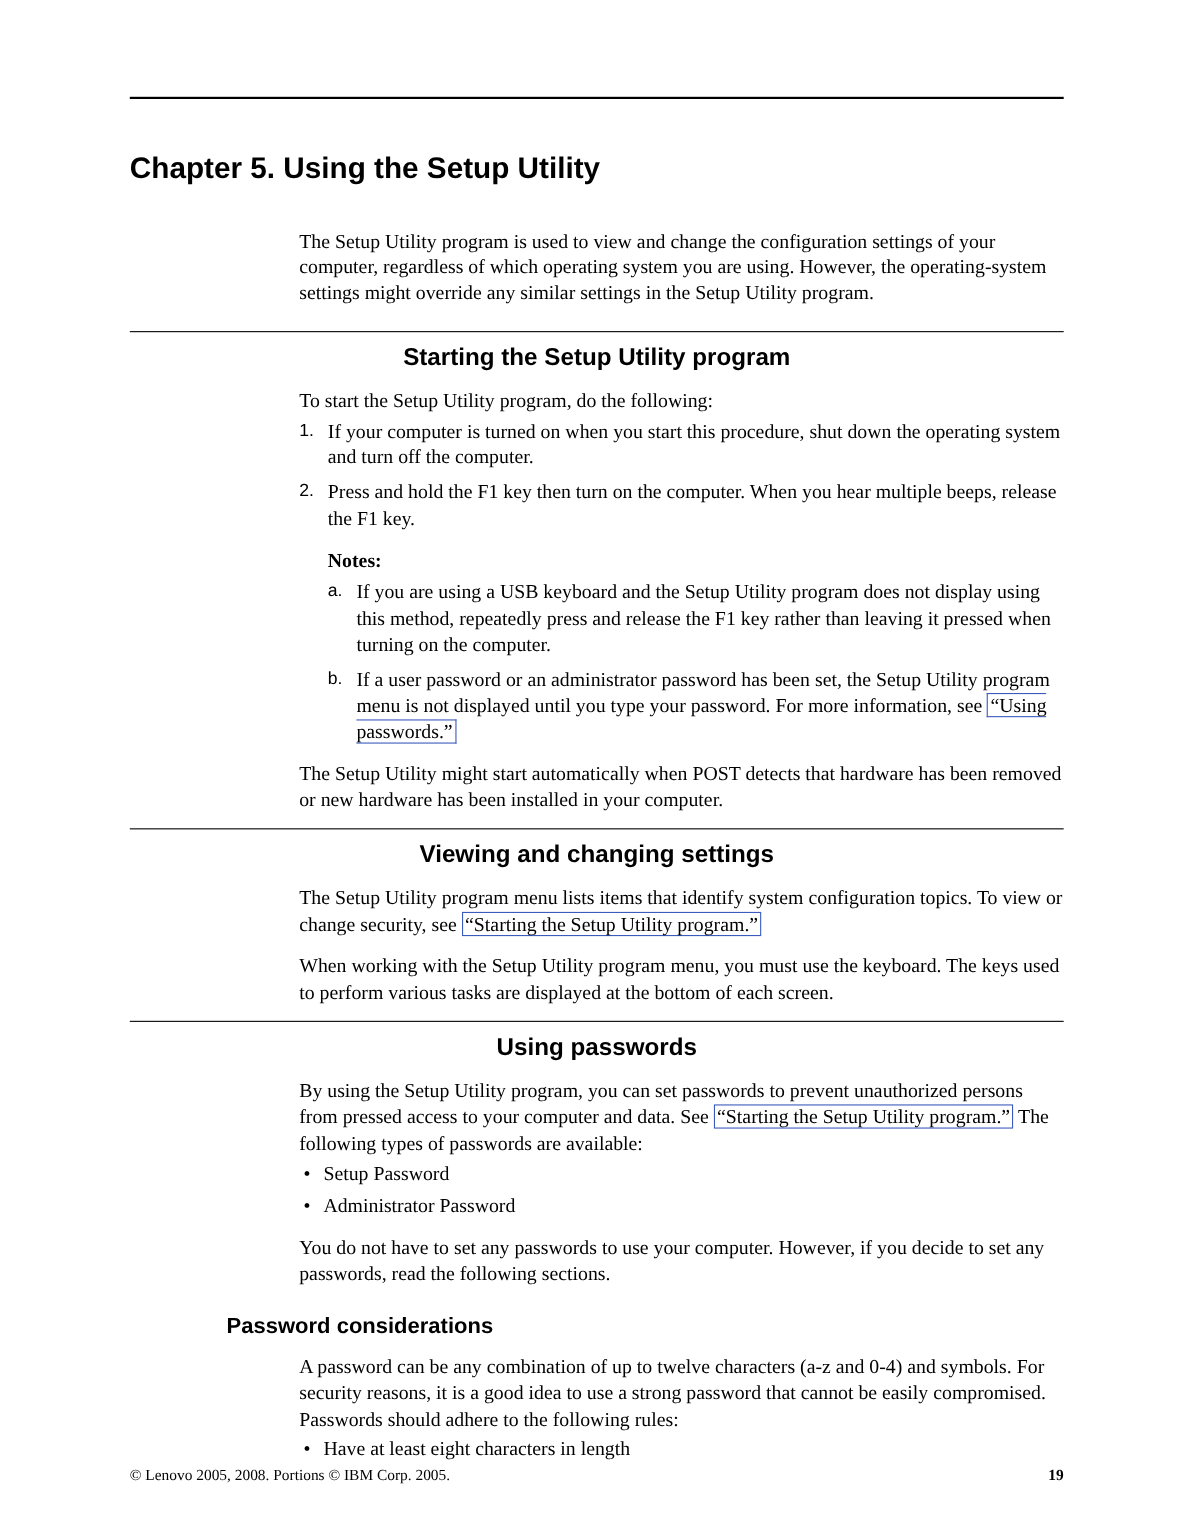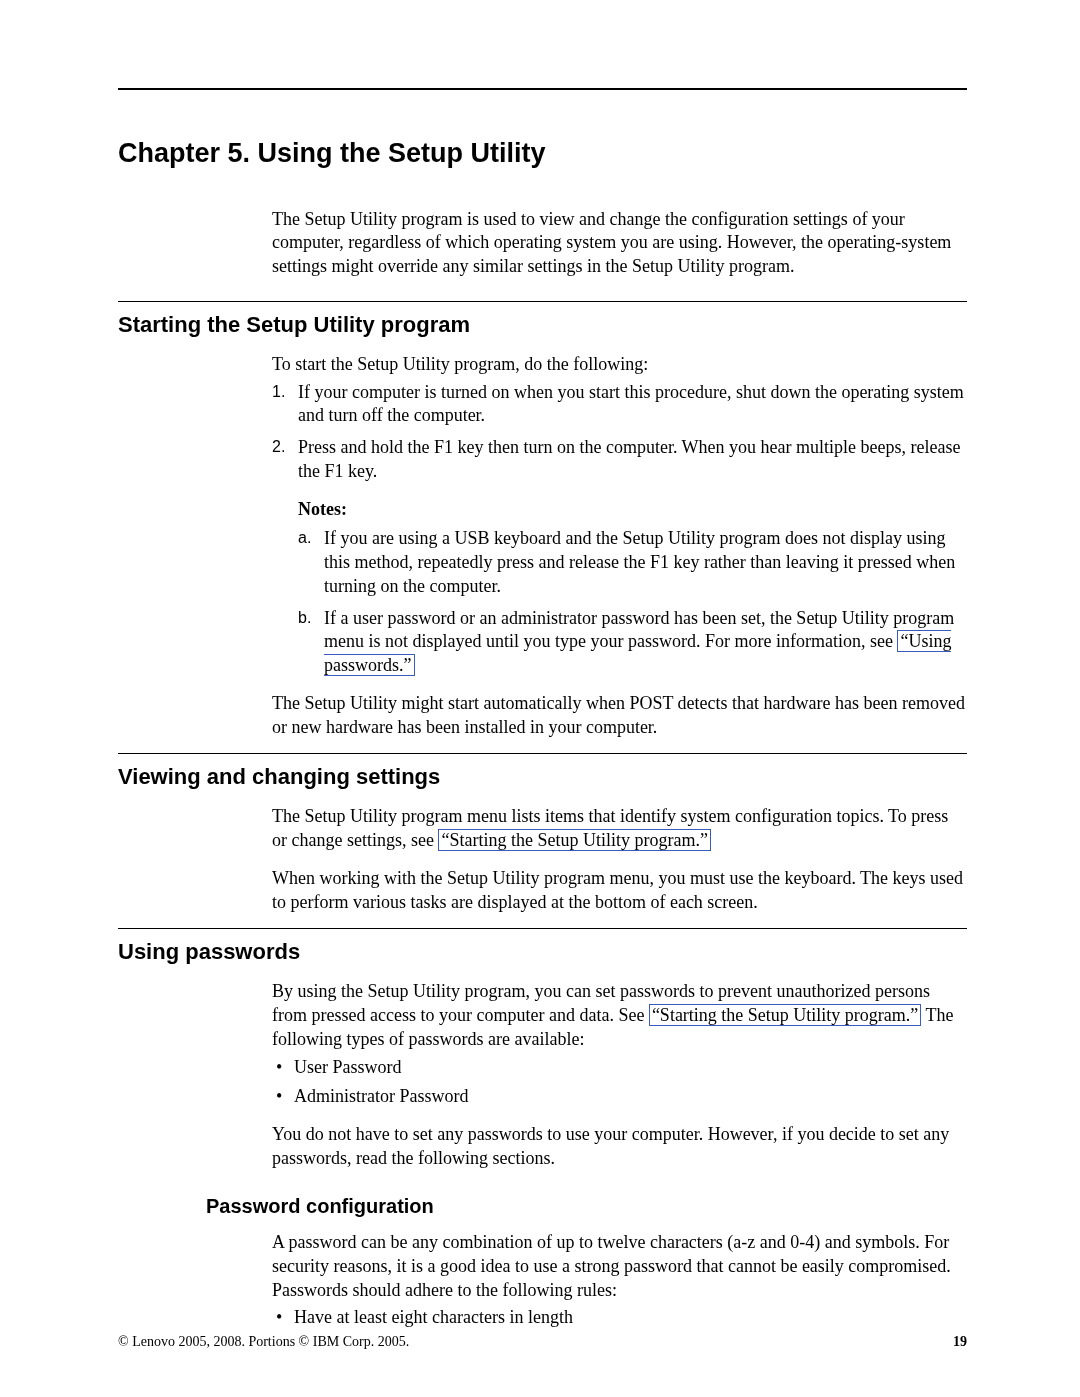"Starting the Setup Utility program" h2.section { text-align: none -> center }
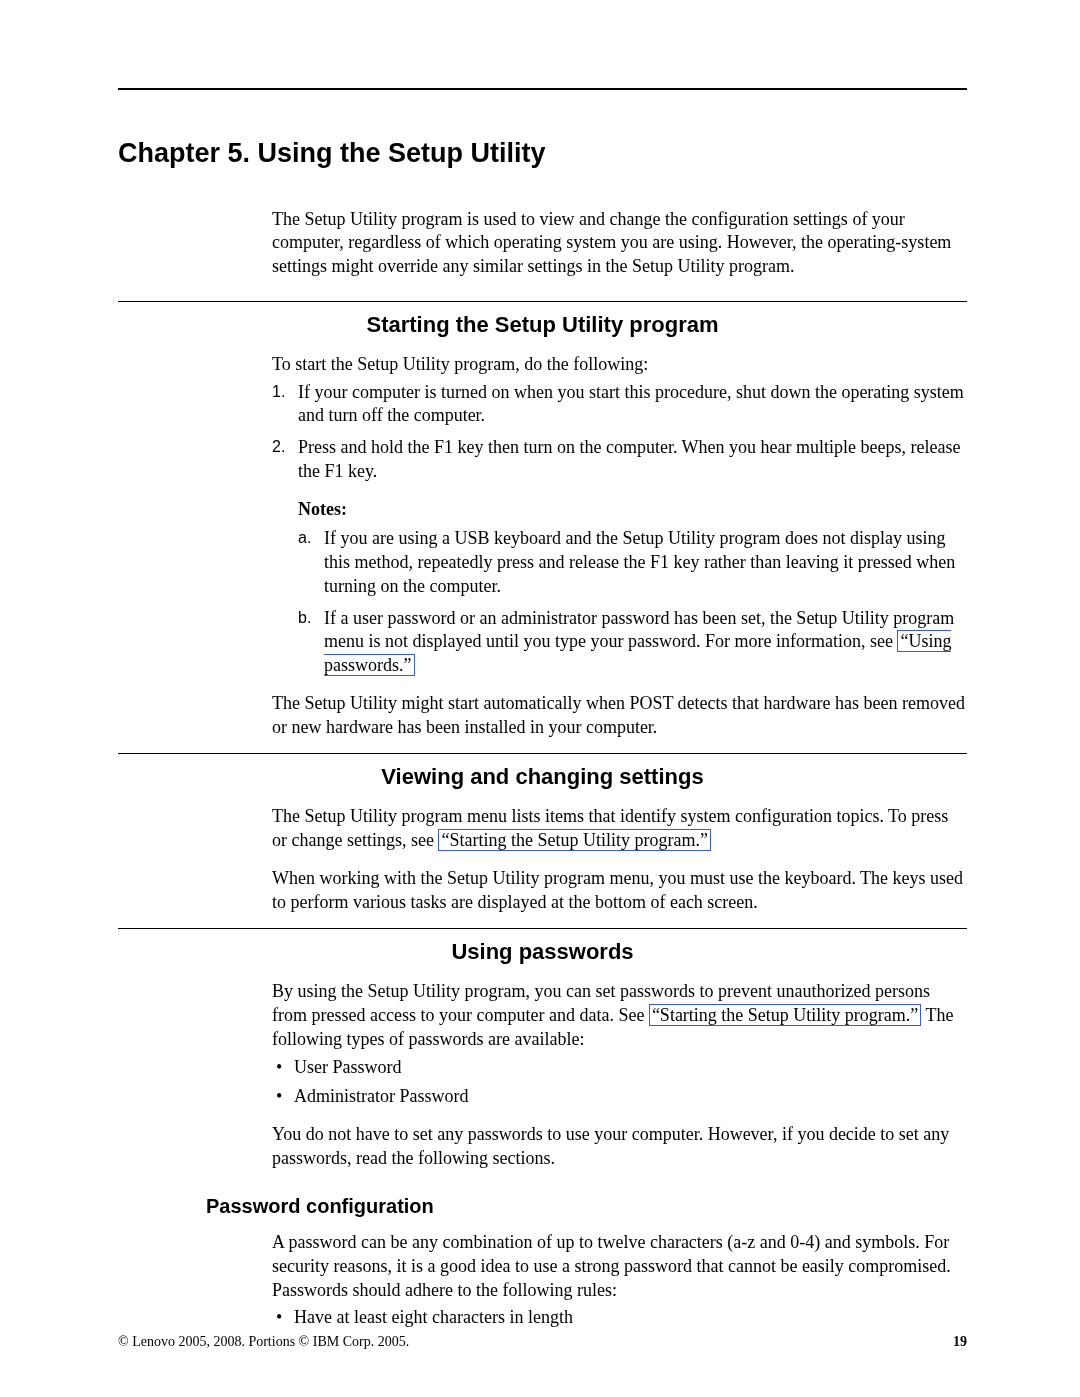"The Setup Utility program menu" span.run { text: press or change settings -> view or change security }
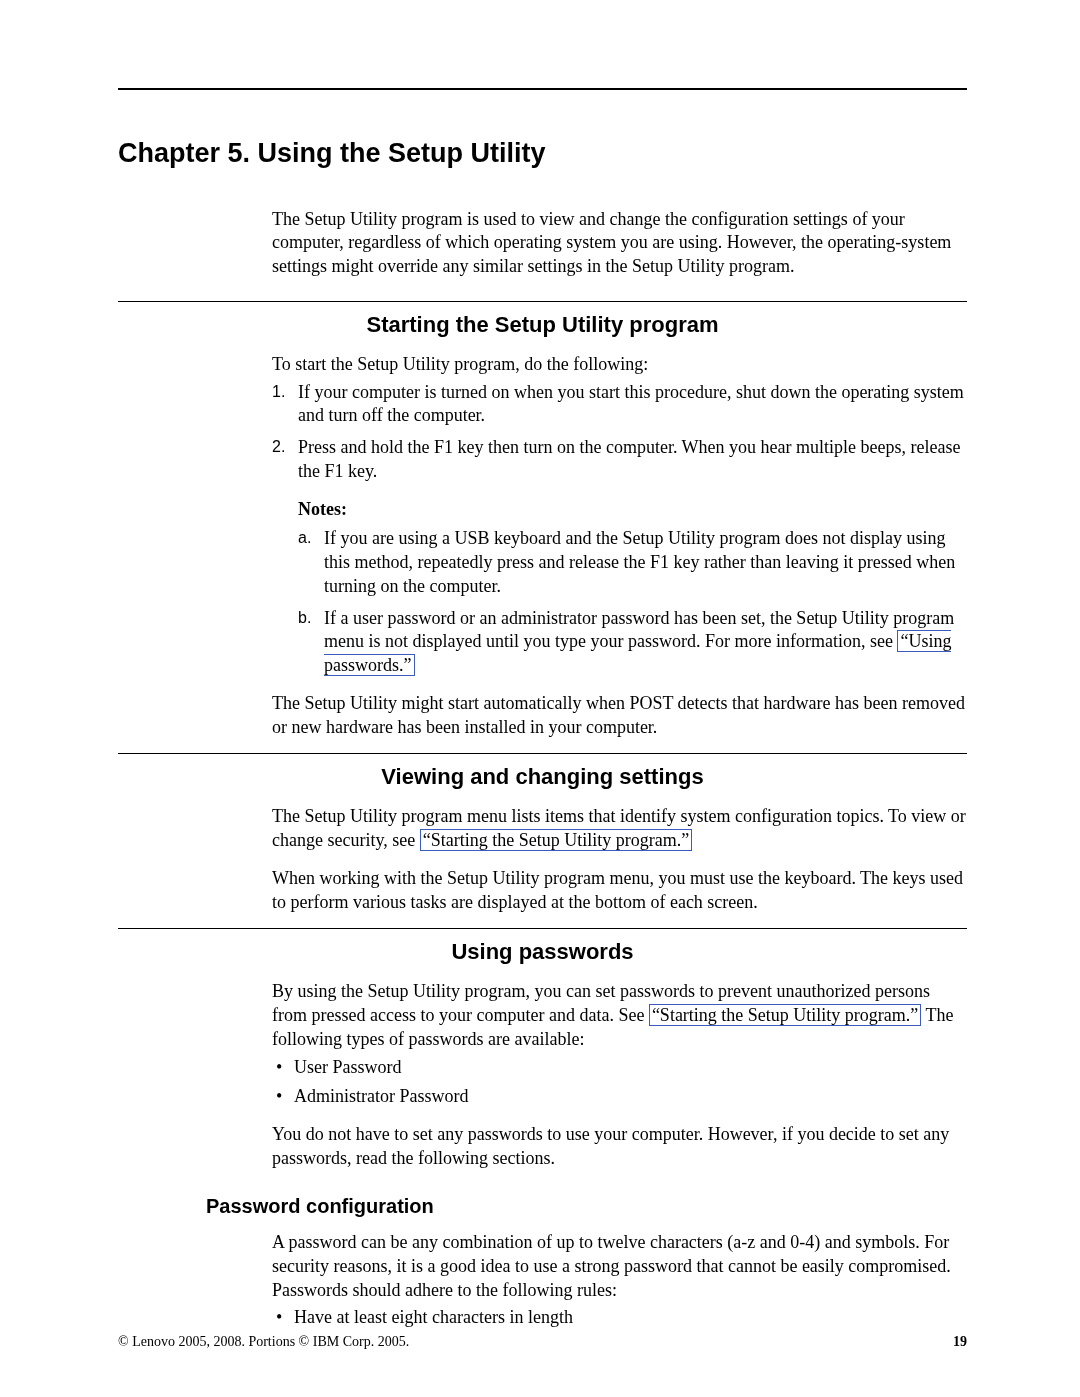"User Password" li { text: User -> Setup }
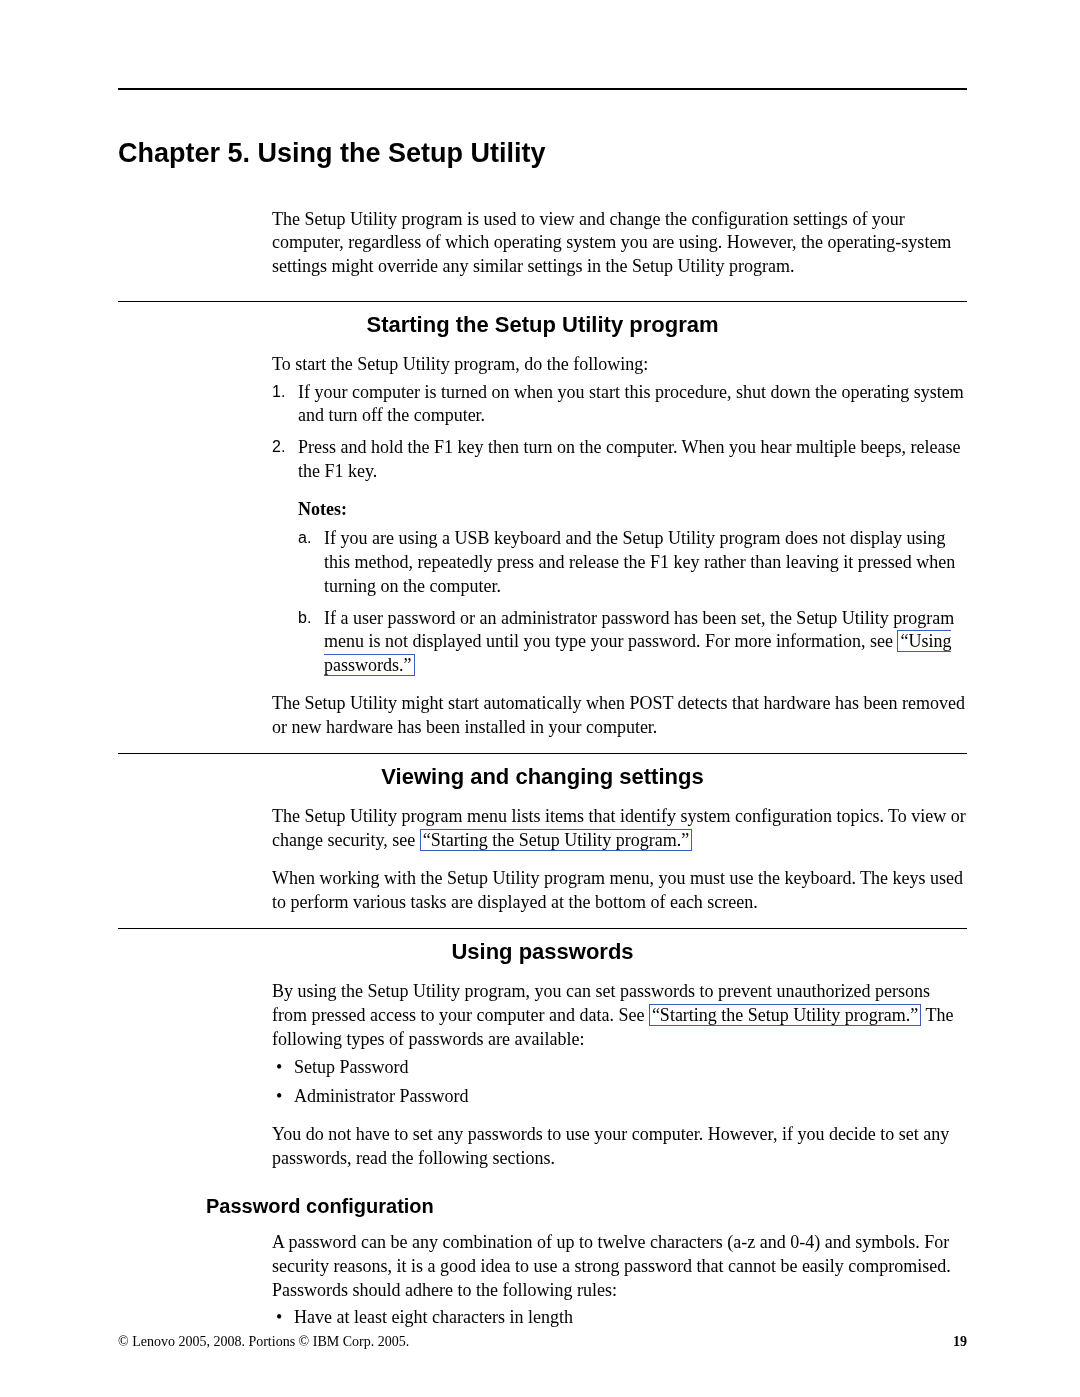"Password configuration" h3.subsection { text: configuration -> considerations }
